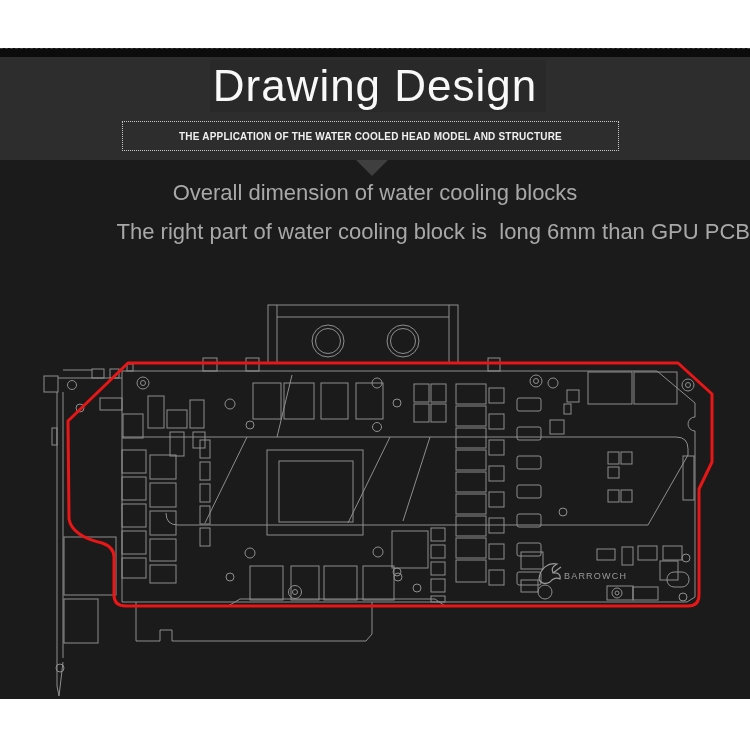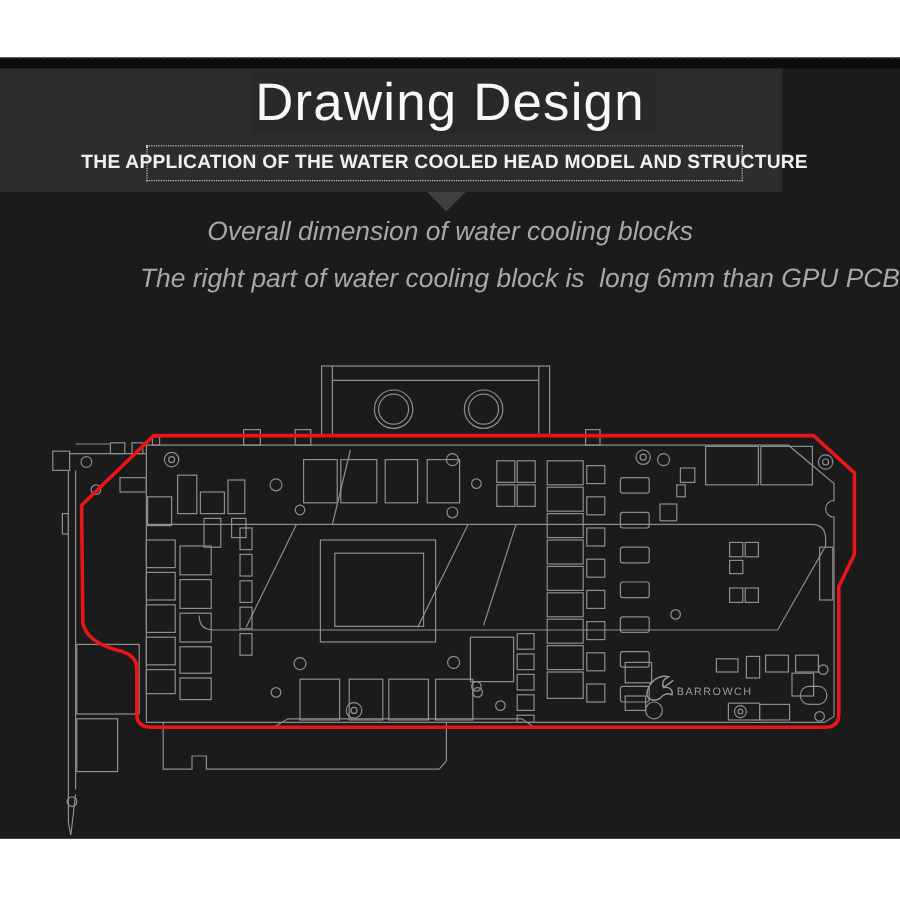"Drawing Design" .header { width: 652px -> 750px }
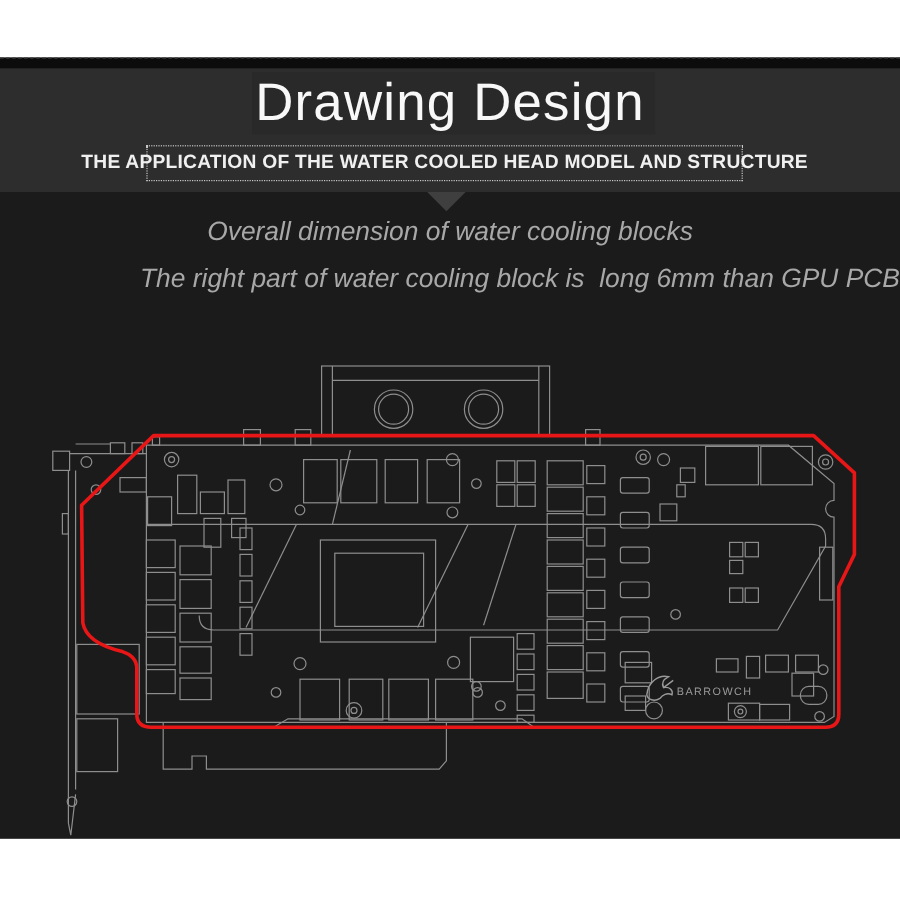"THE APPLICATION OF THE WATER" .subtitle-box span { font-size: 16px -> 10px }
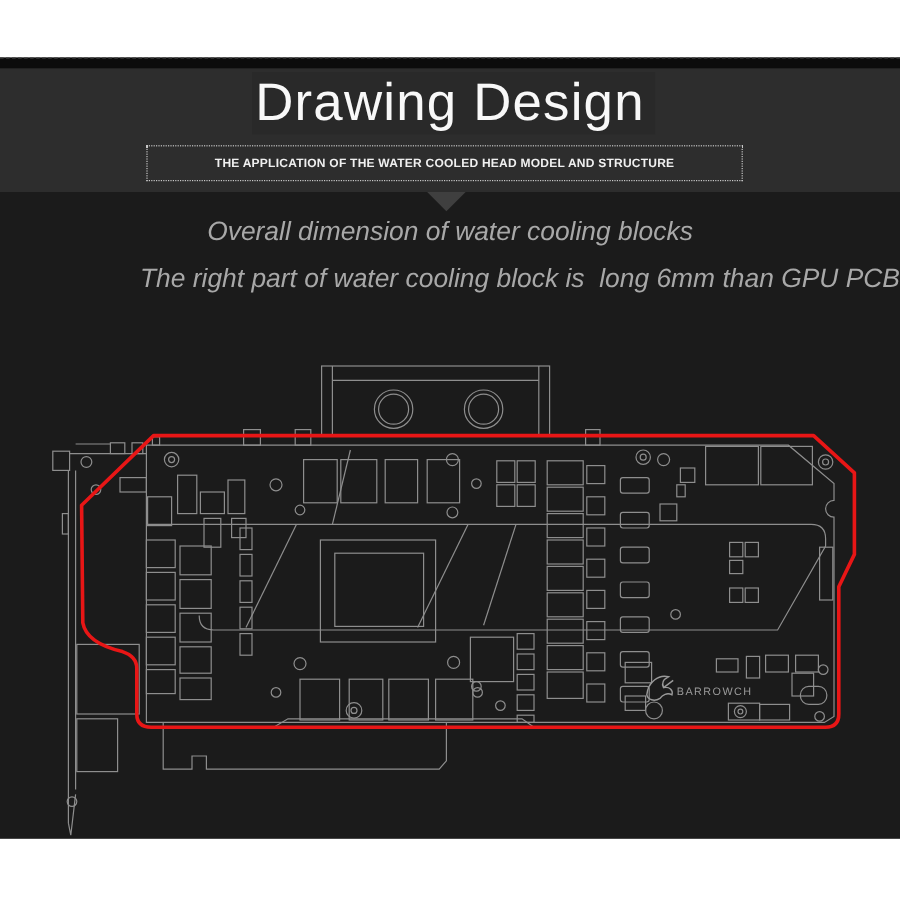"Overall dimension of water cooling" .body-line { font-style: italic -> none }
